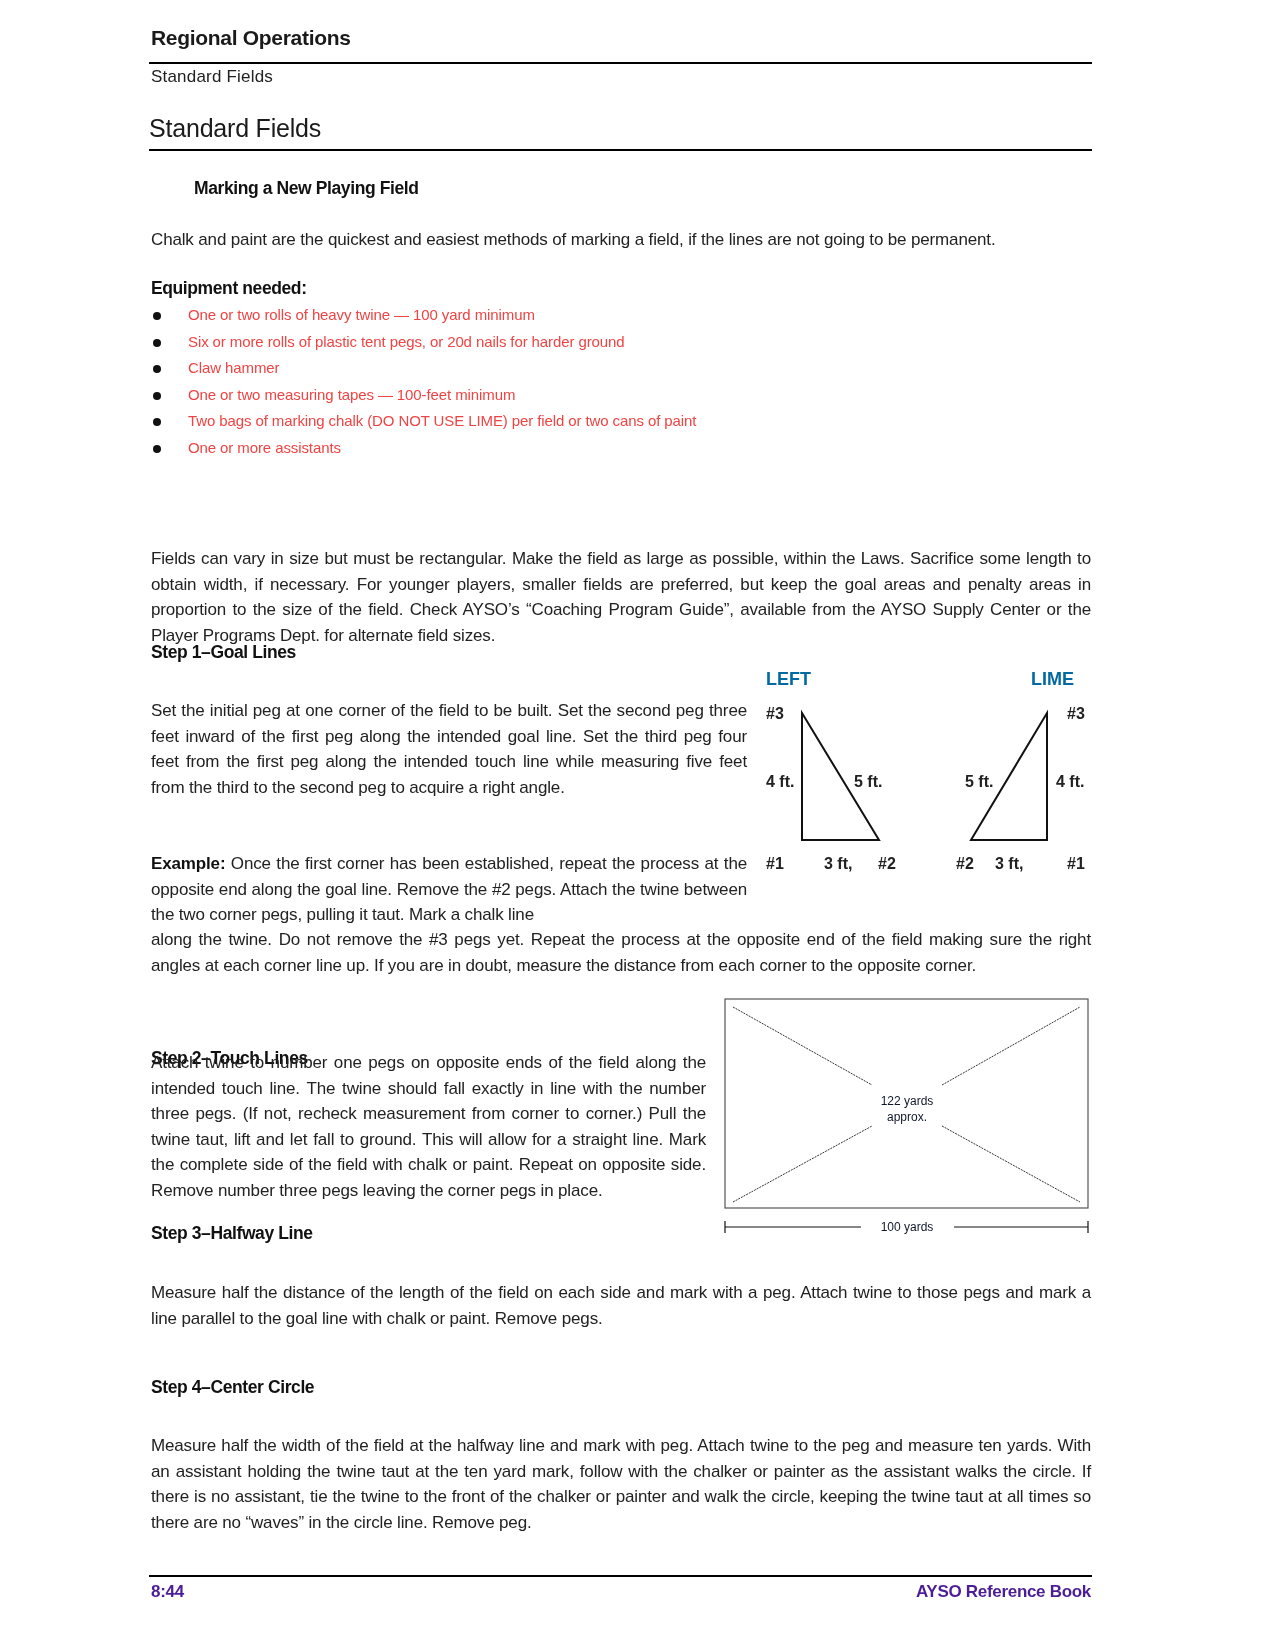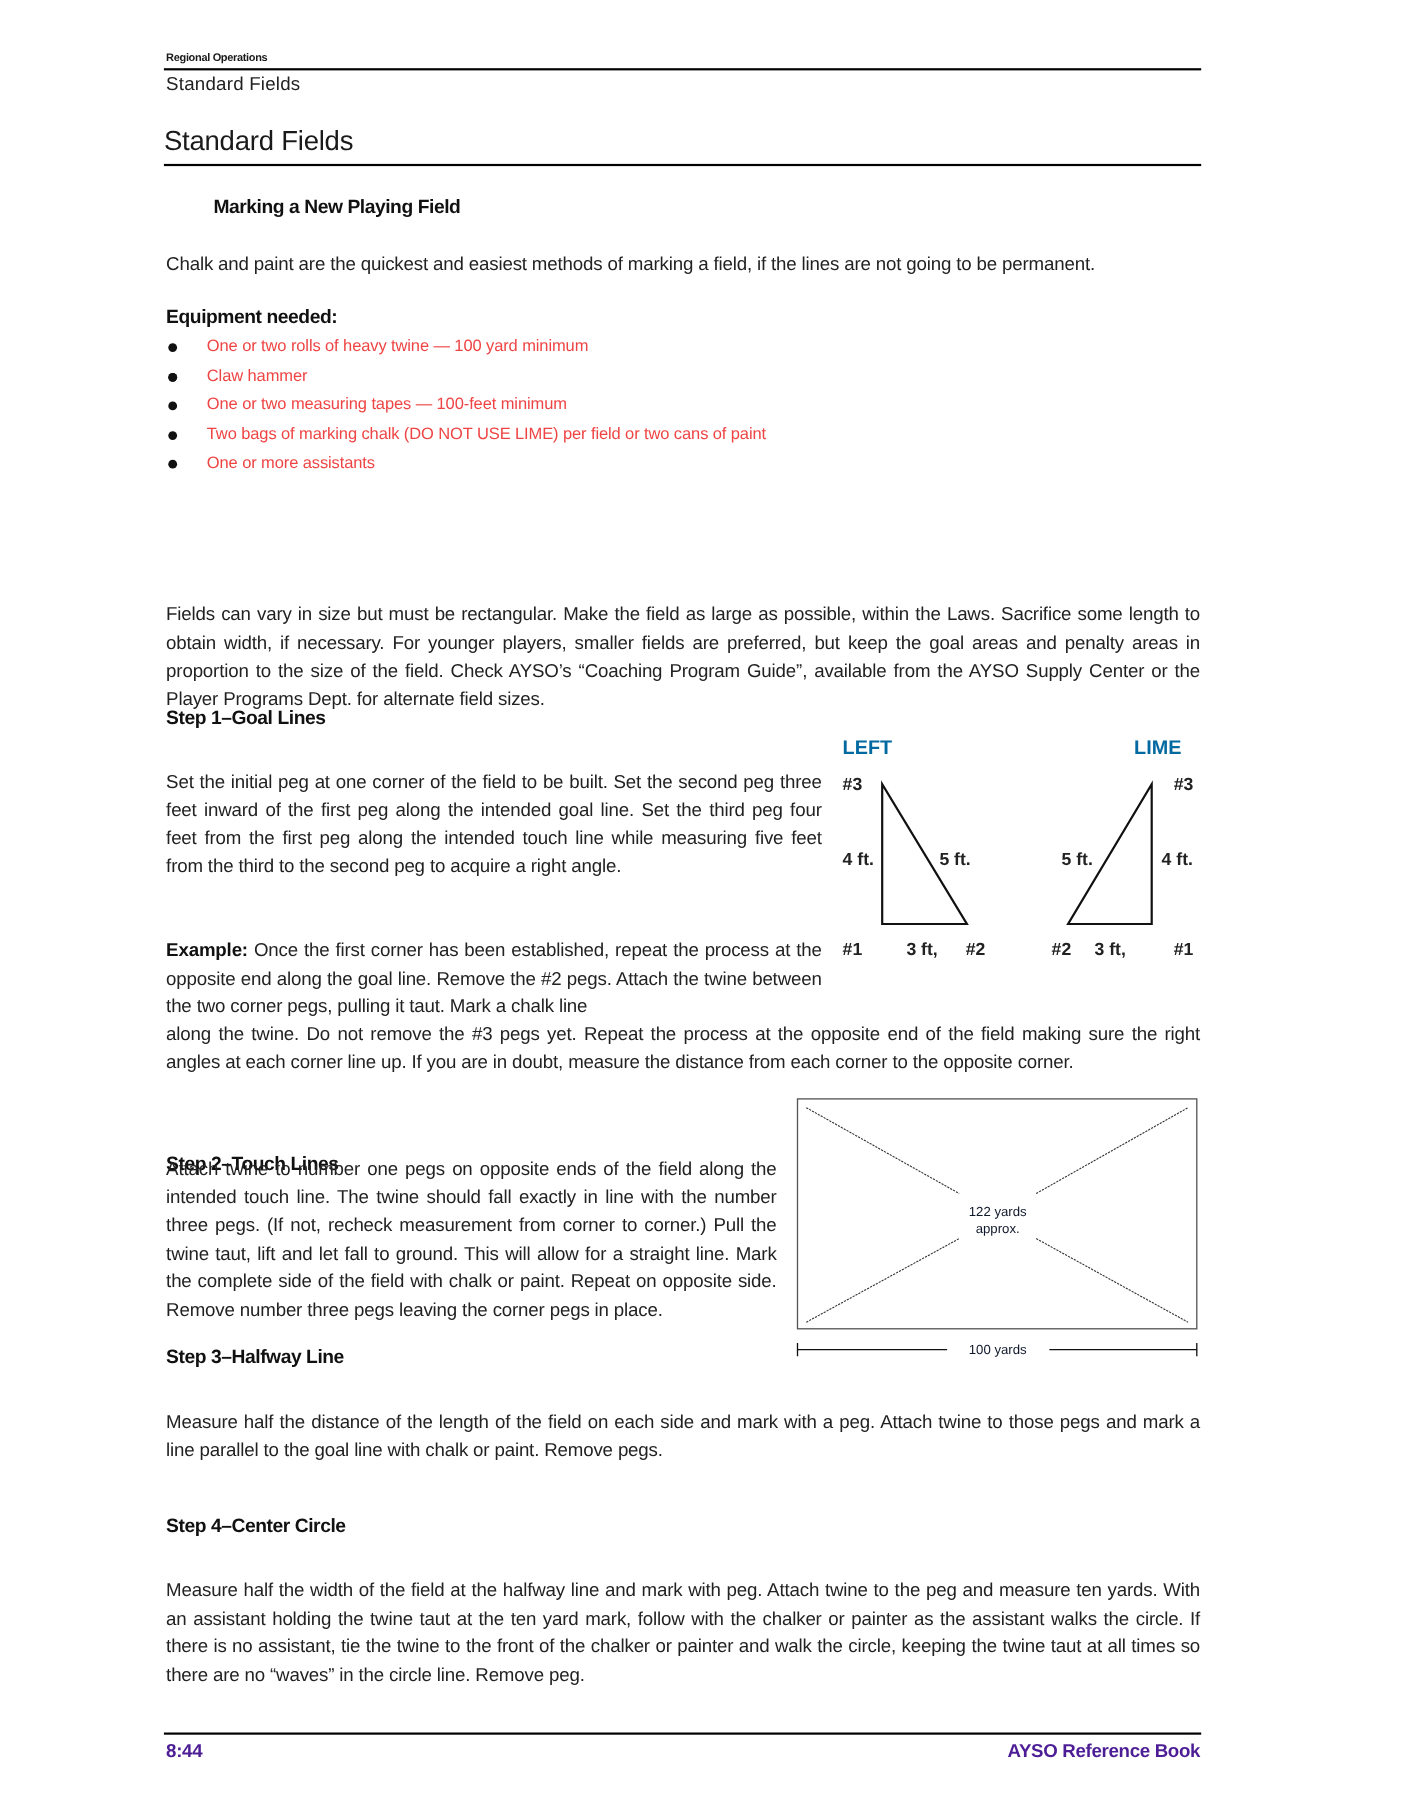"Regional Operations" .runhead { font-size: 10px -> 21px; top: 47px -> 26px }
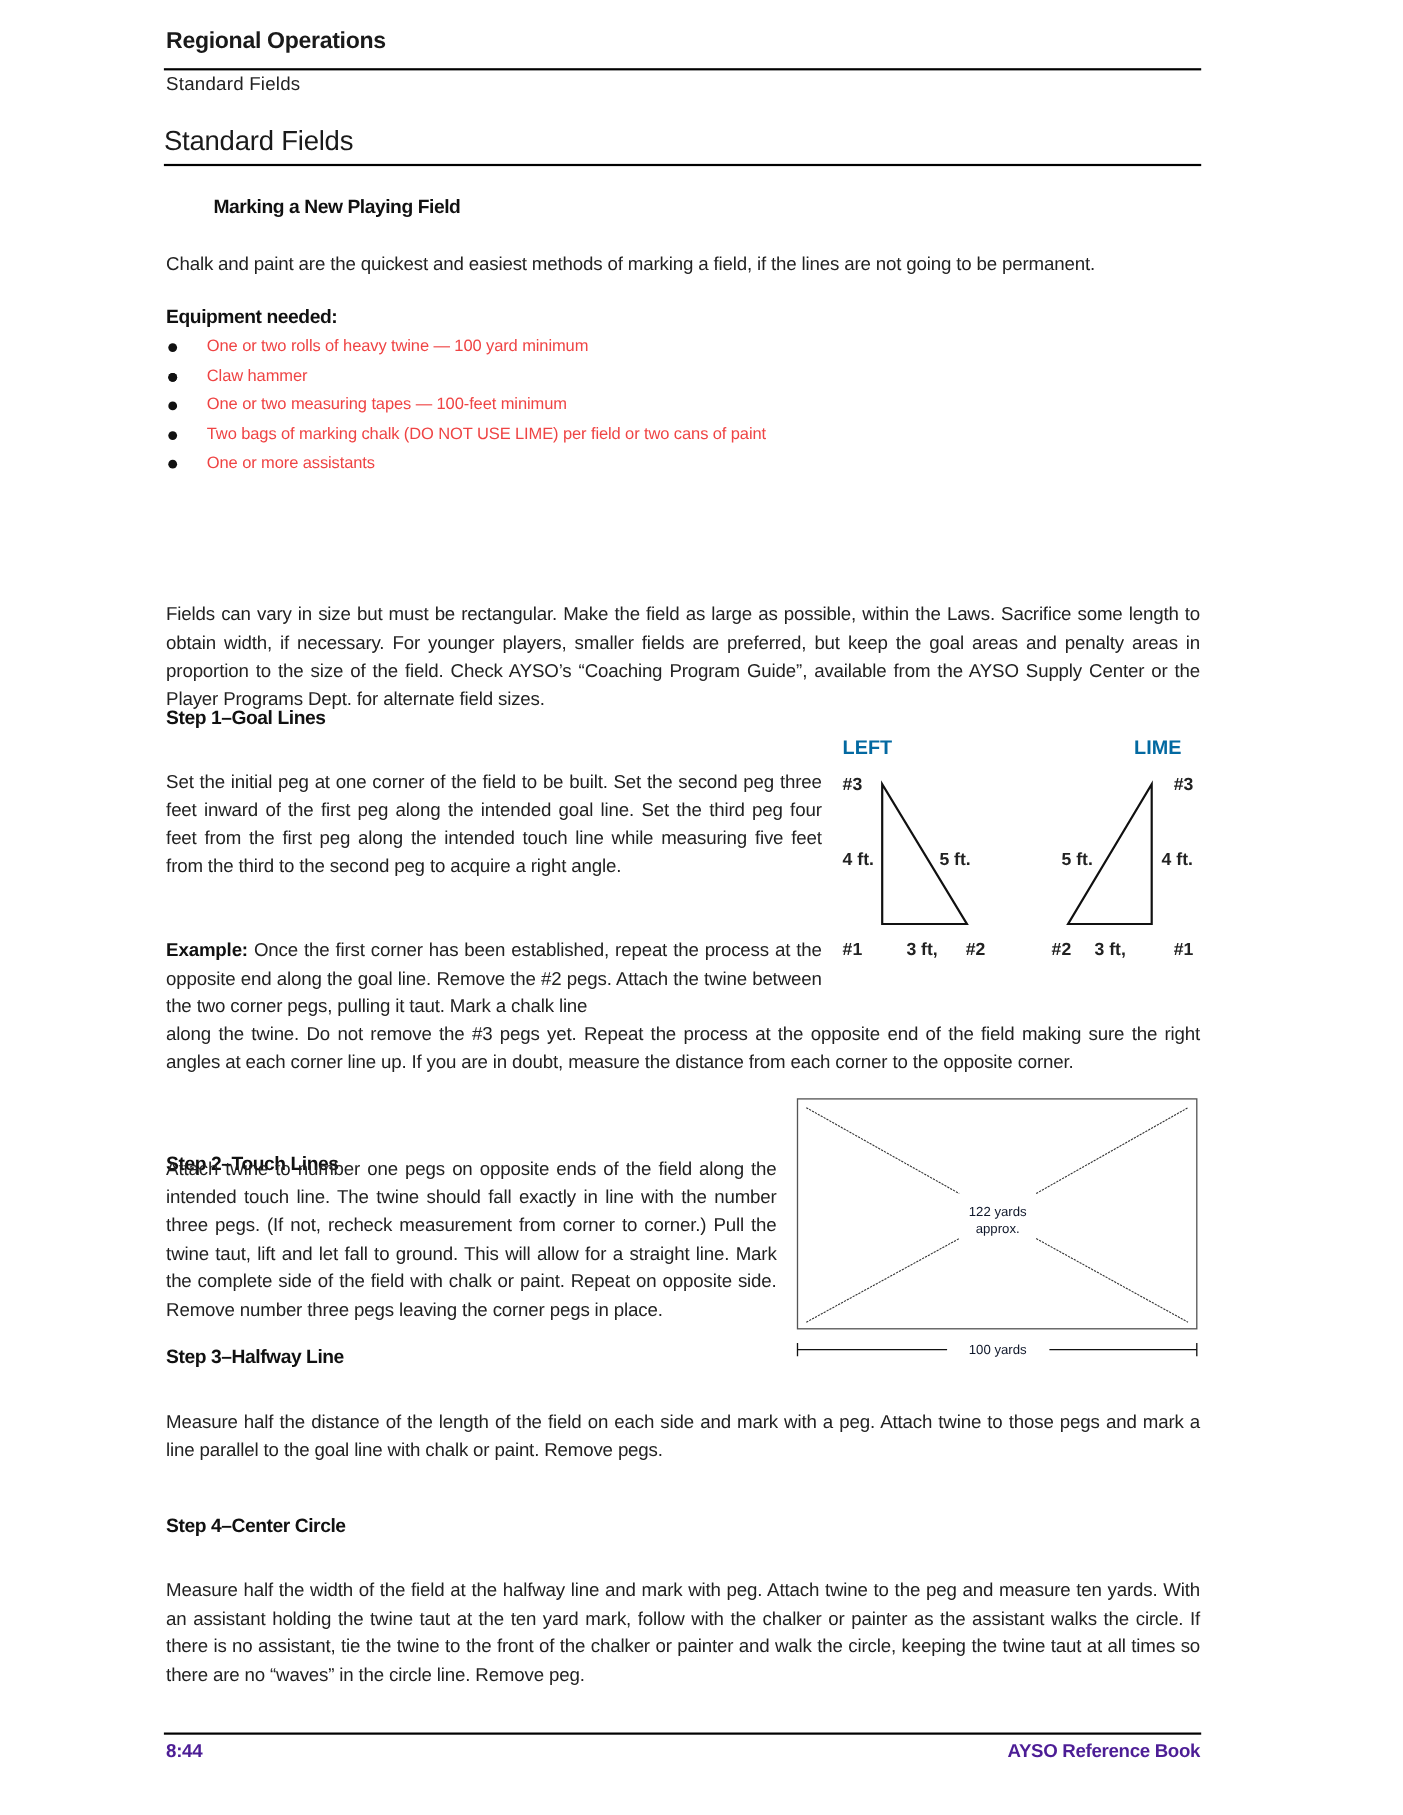"Six or more rolls of" span { html: none -> <span>Six or more rolls of plastic tent pegs, or 20d nails for harder ground</span> }
